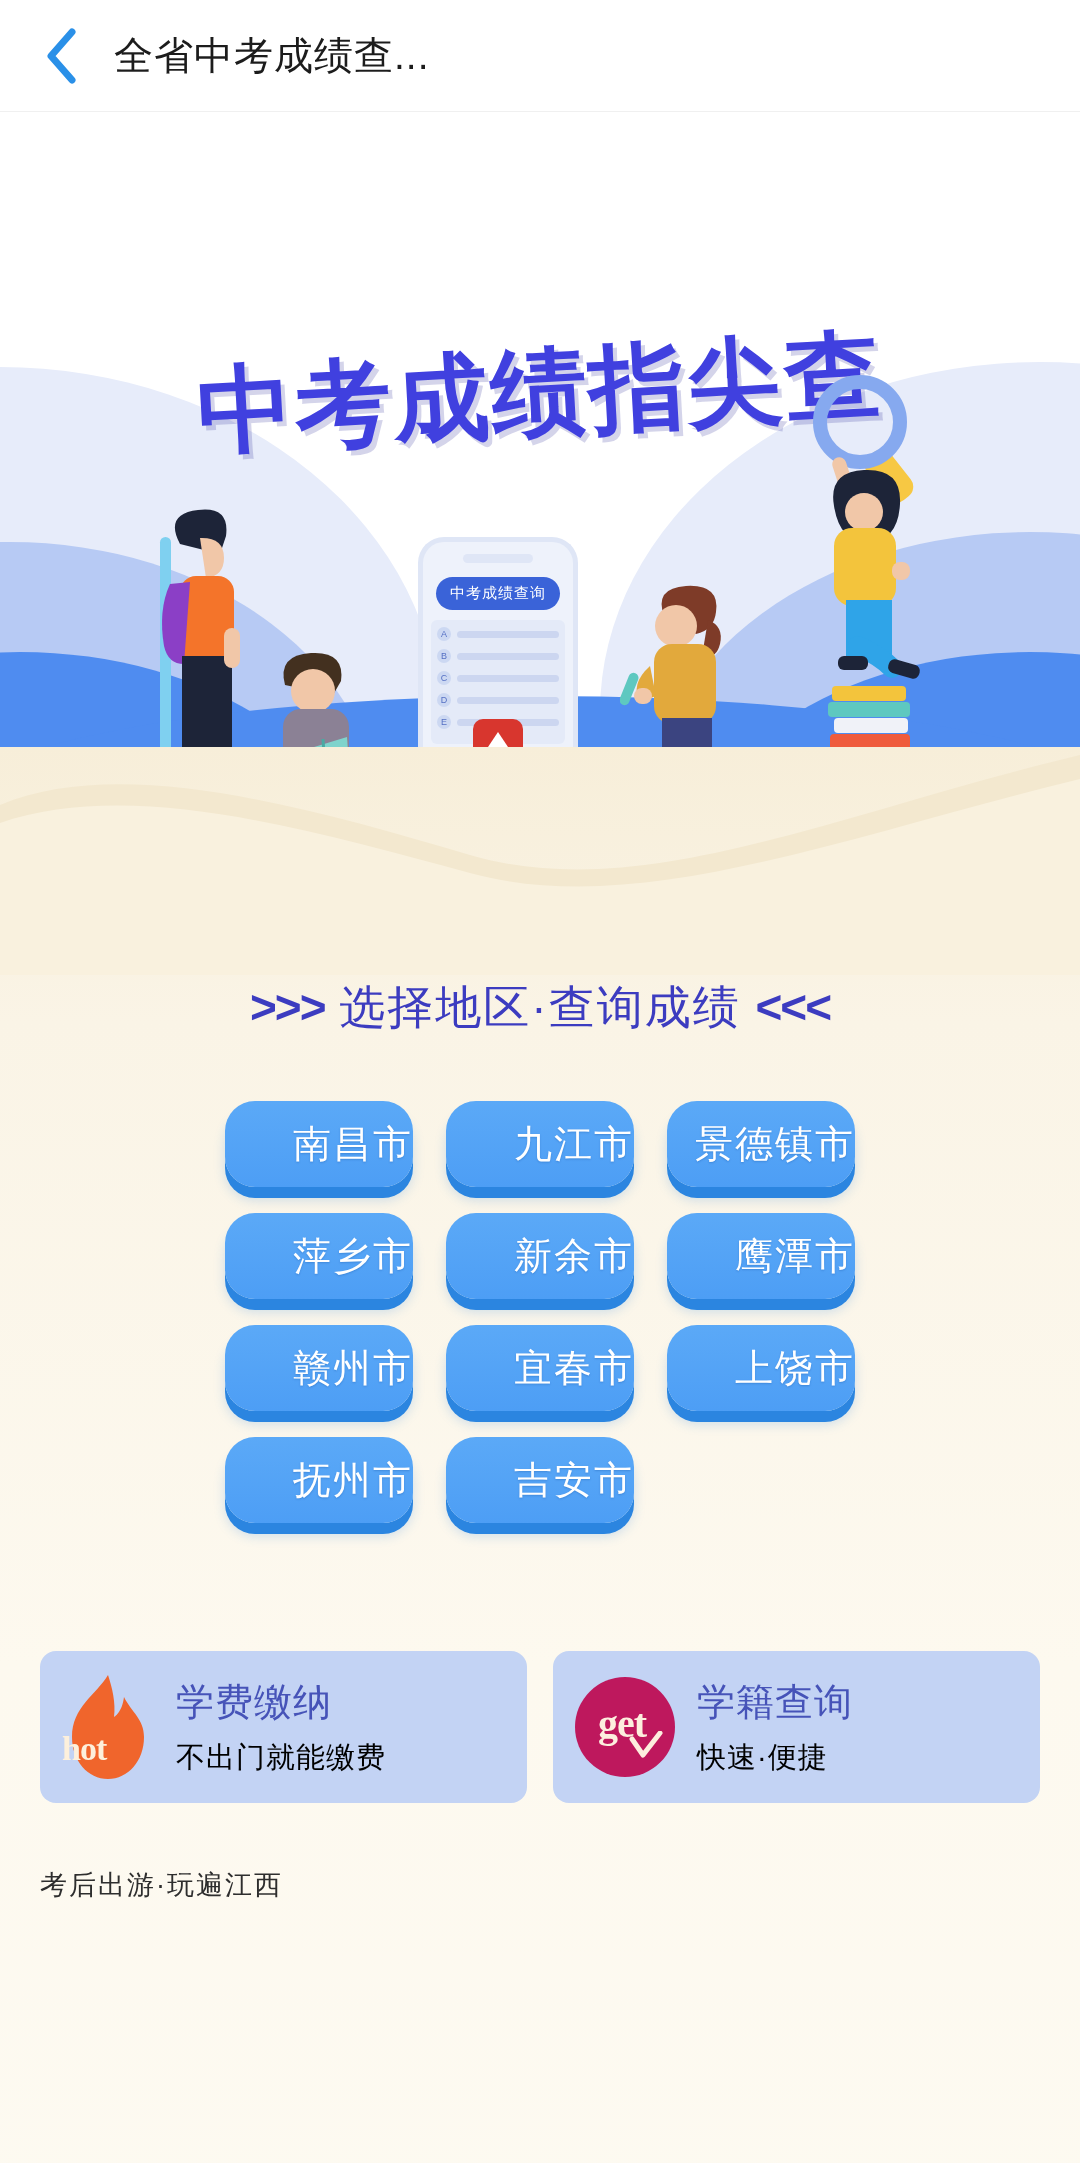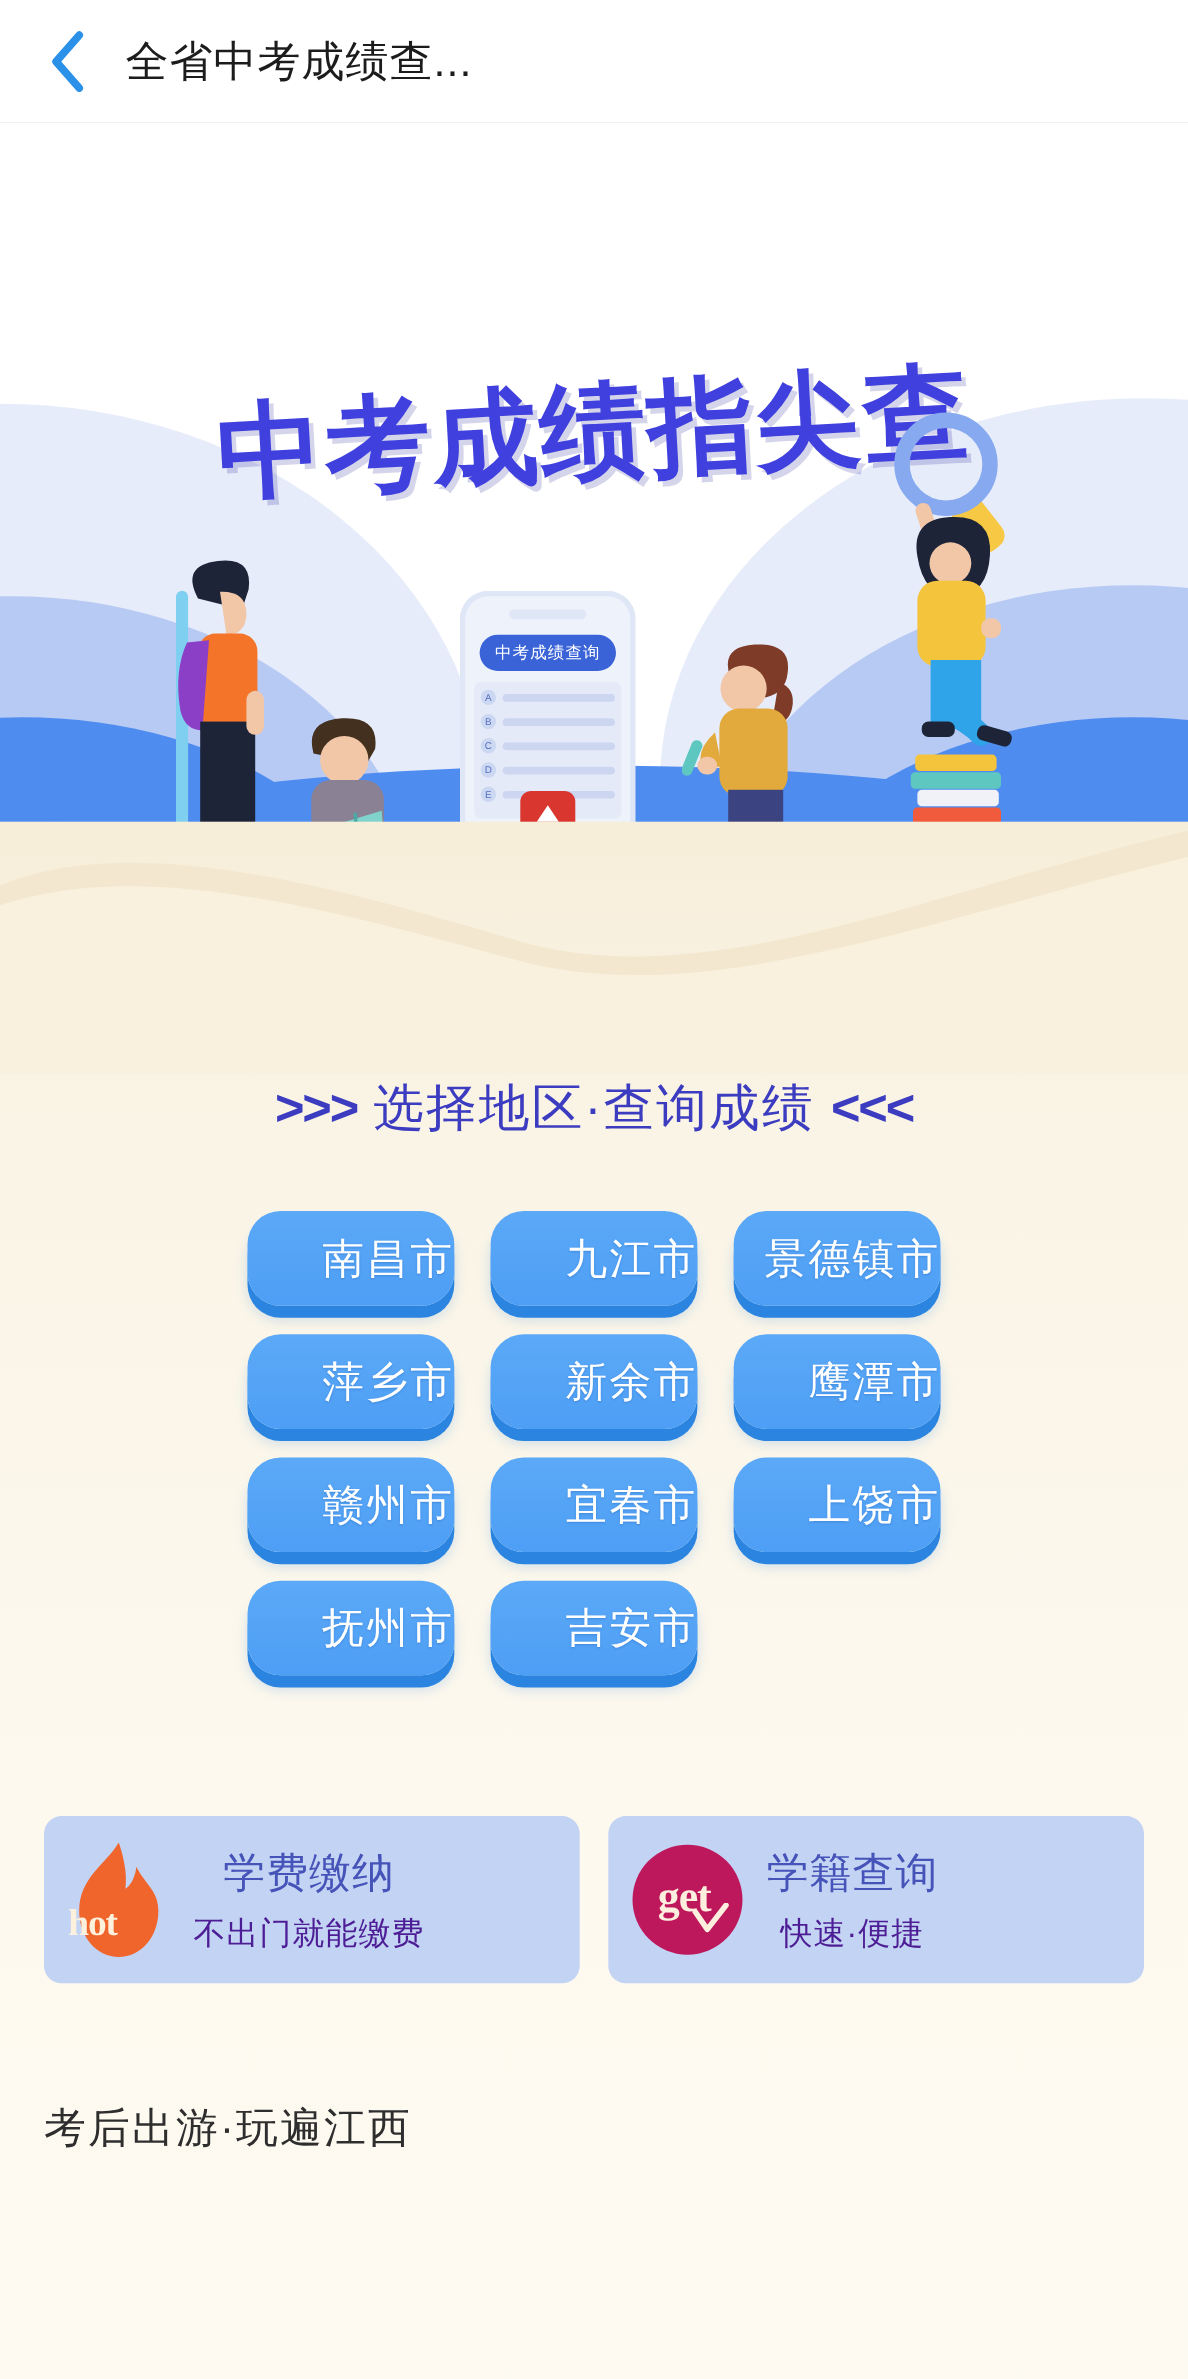"学费缴纳" .svc-txt { align-items: center -> none }
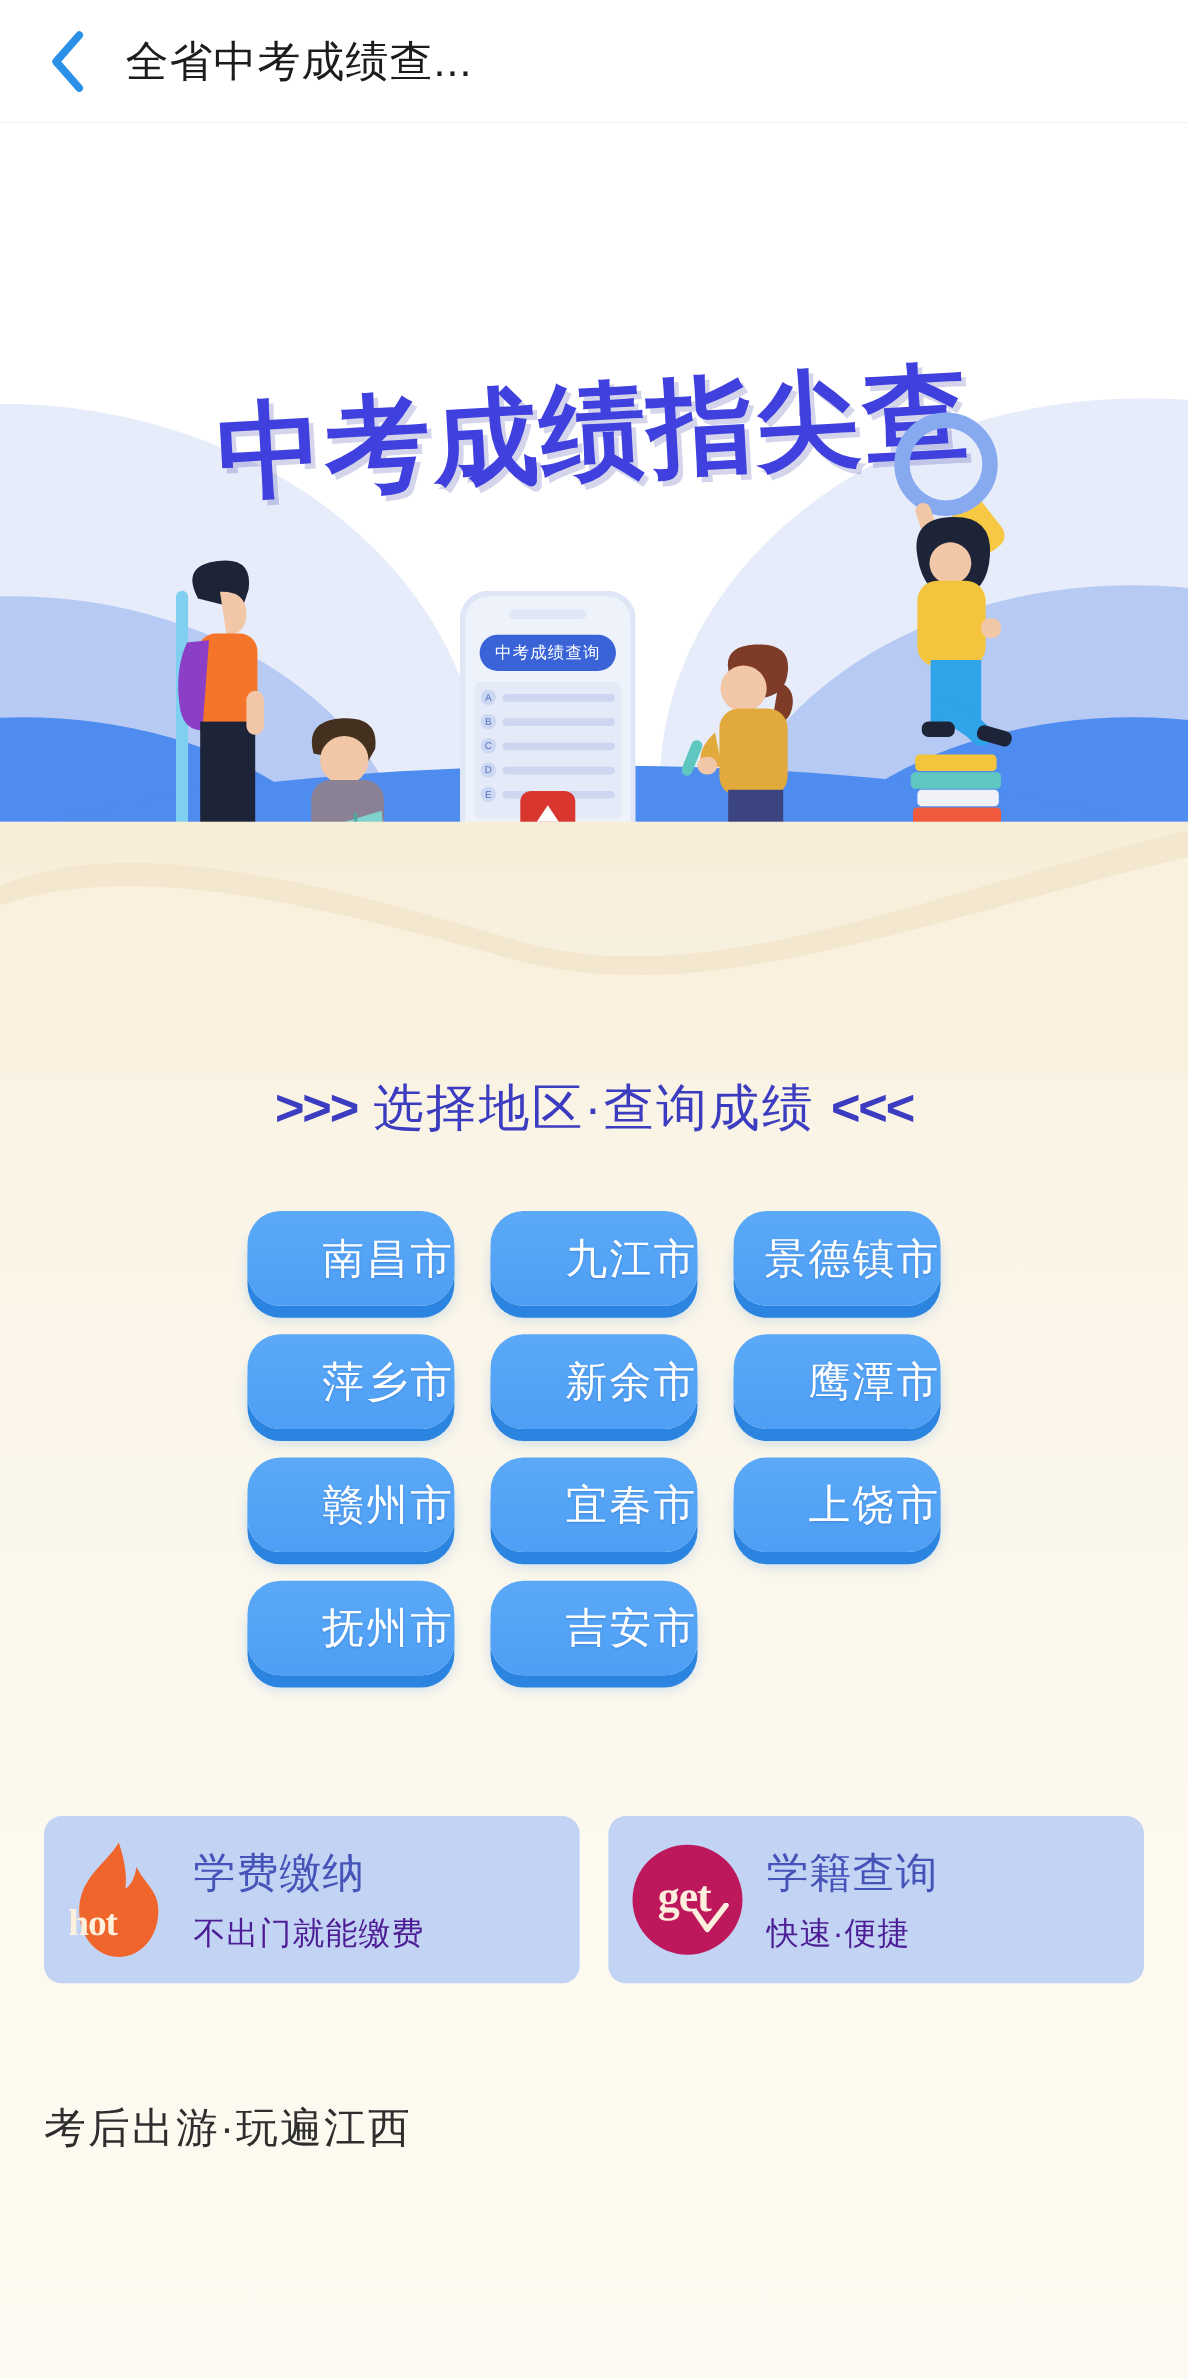"不出门就能缴费" .svc-sub { color: #4c1d95 -> #000000 }
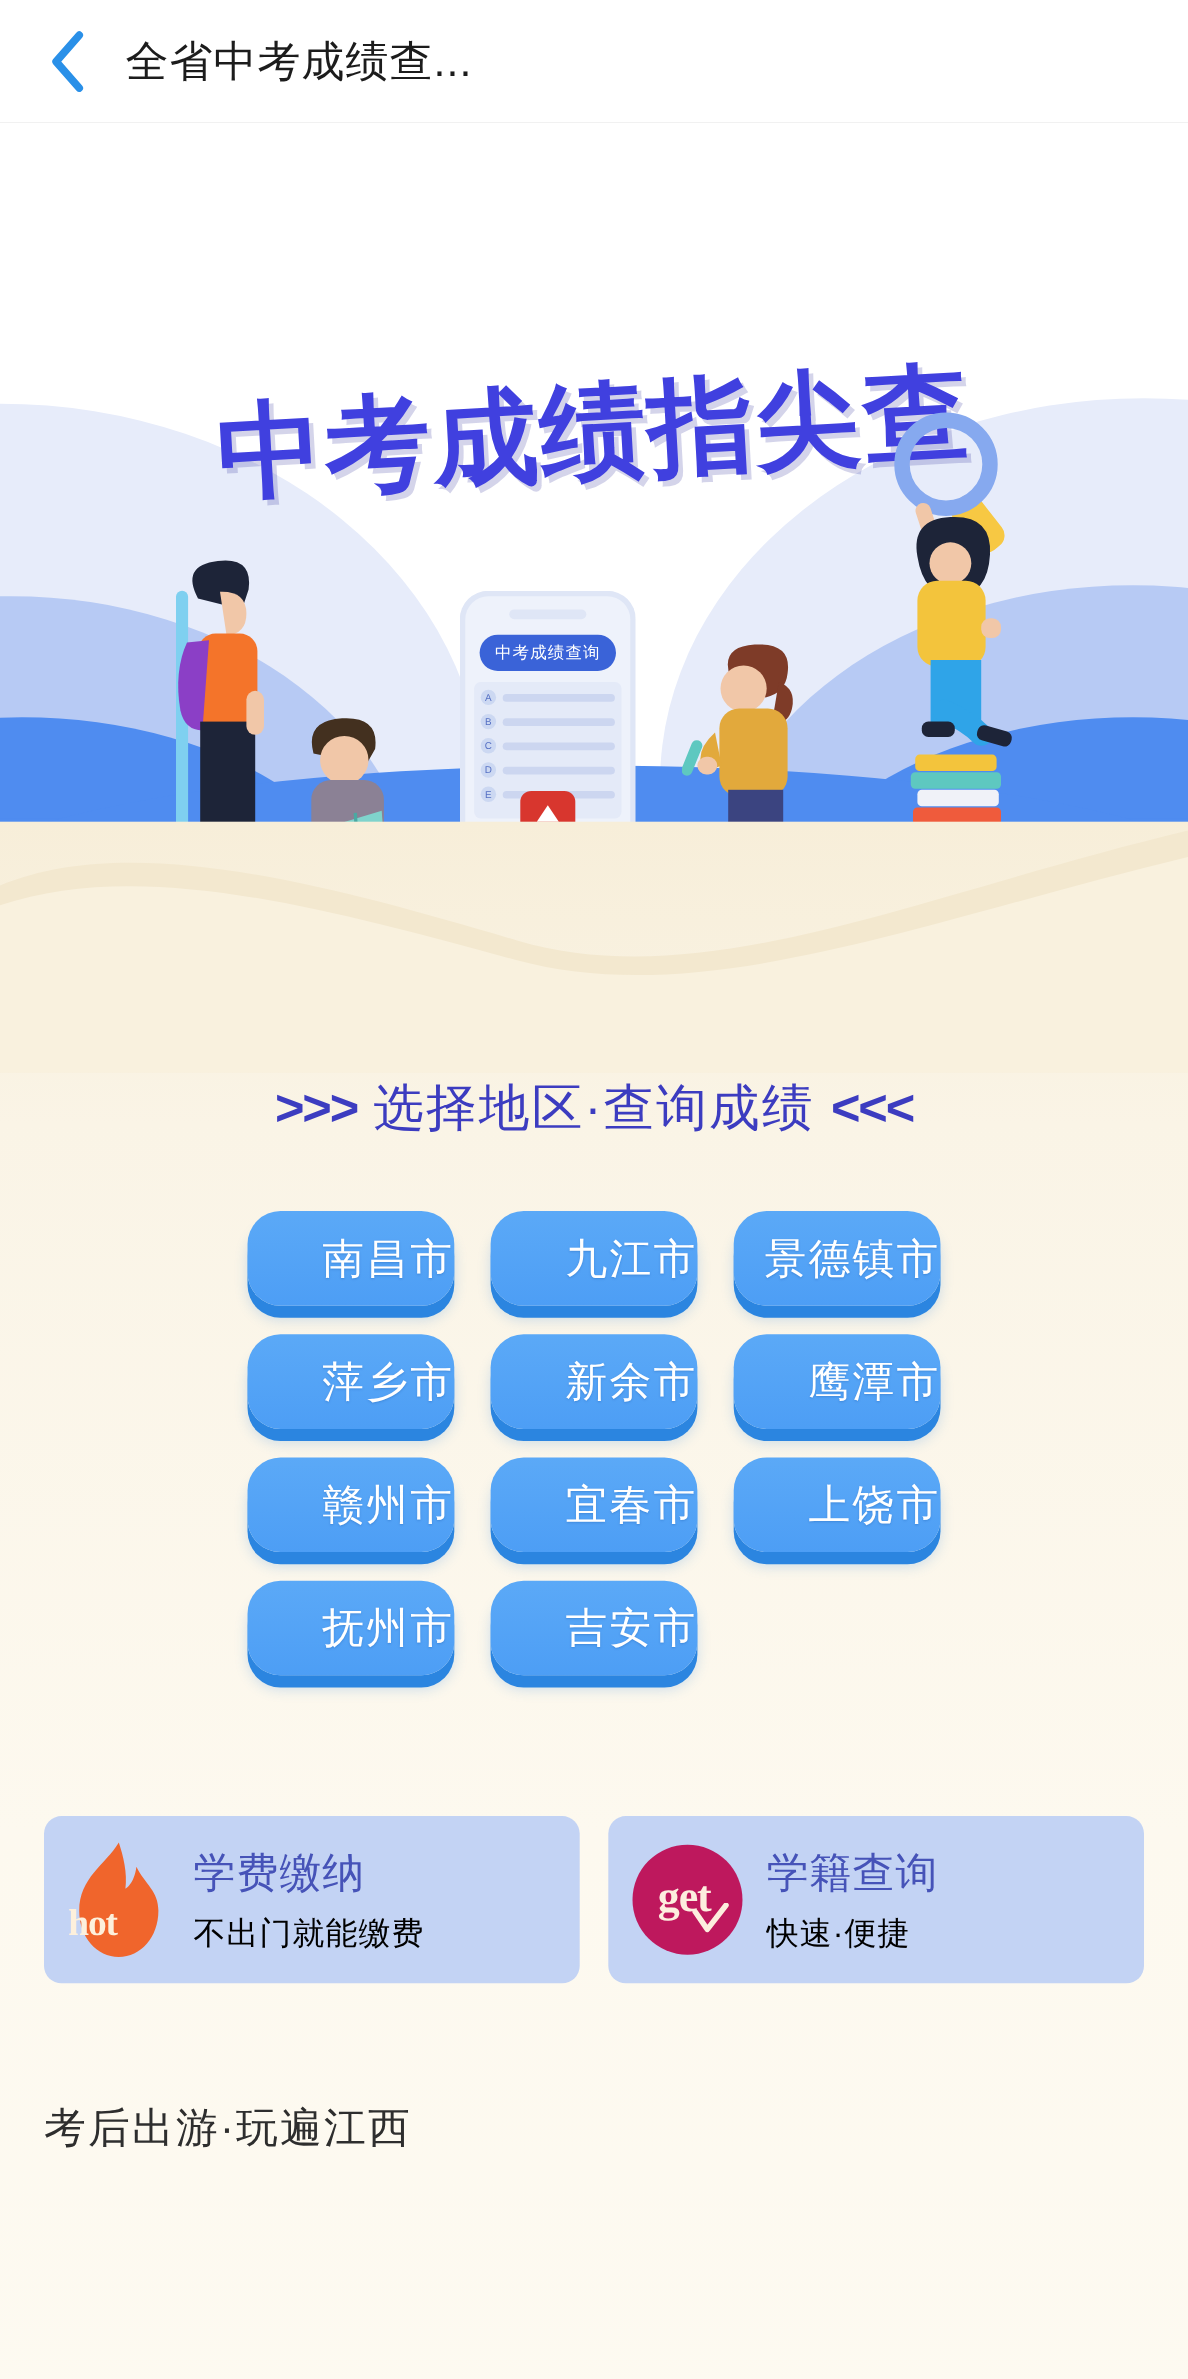"考后出游·玩遍江西" .bottom-title { font-size: 38px -> 27px; margin: 106px 0 0 40px -> 64px 0 0 40px }
